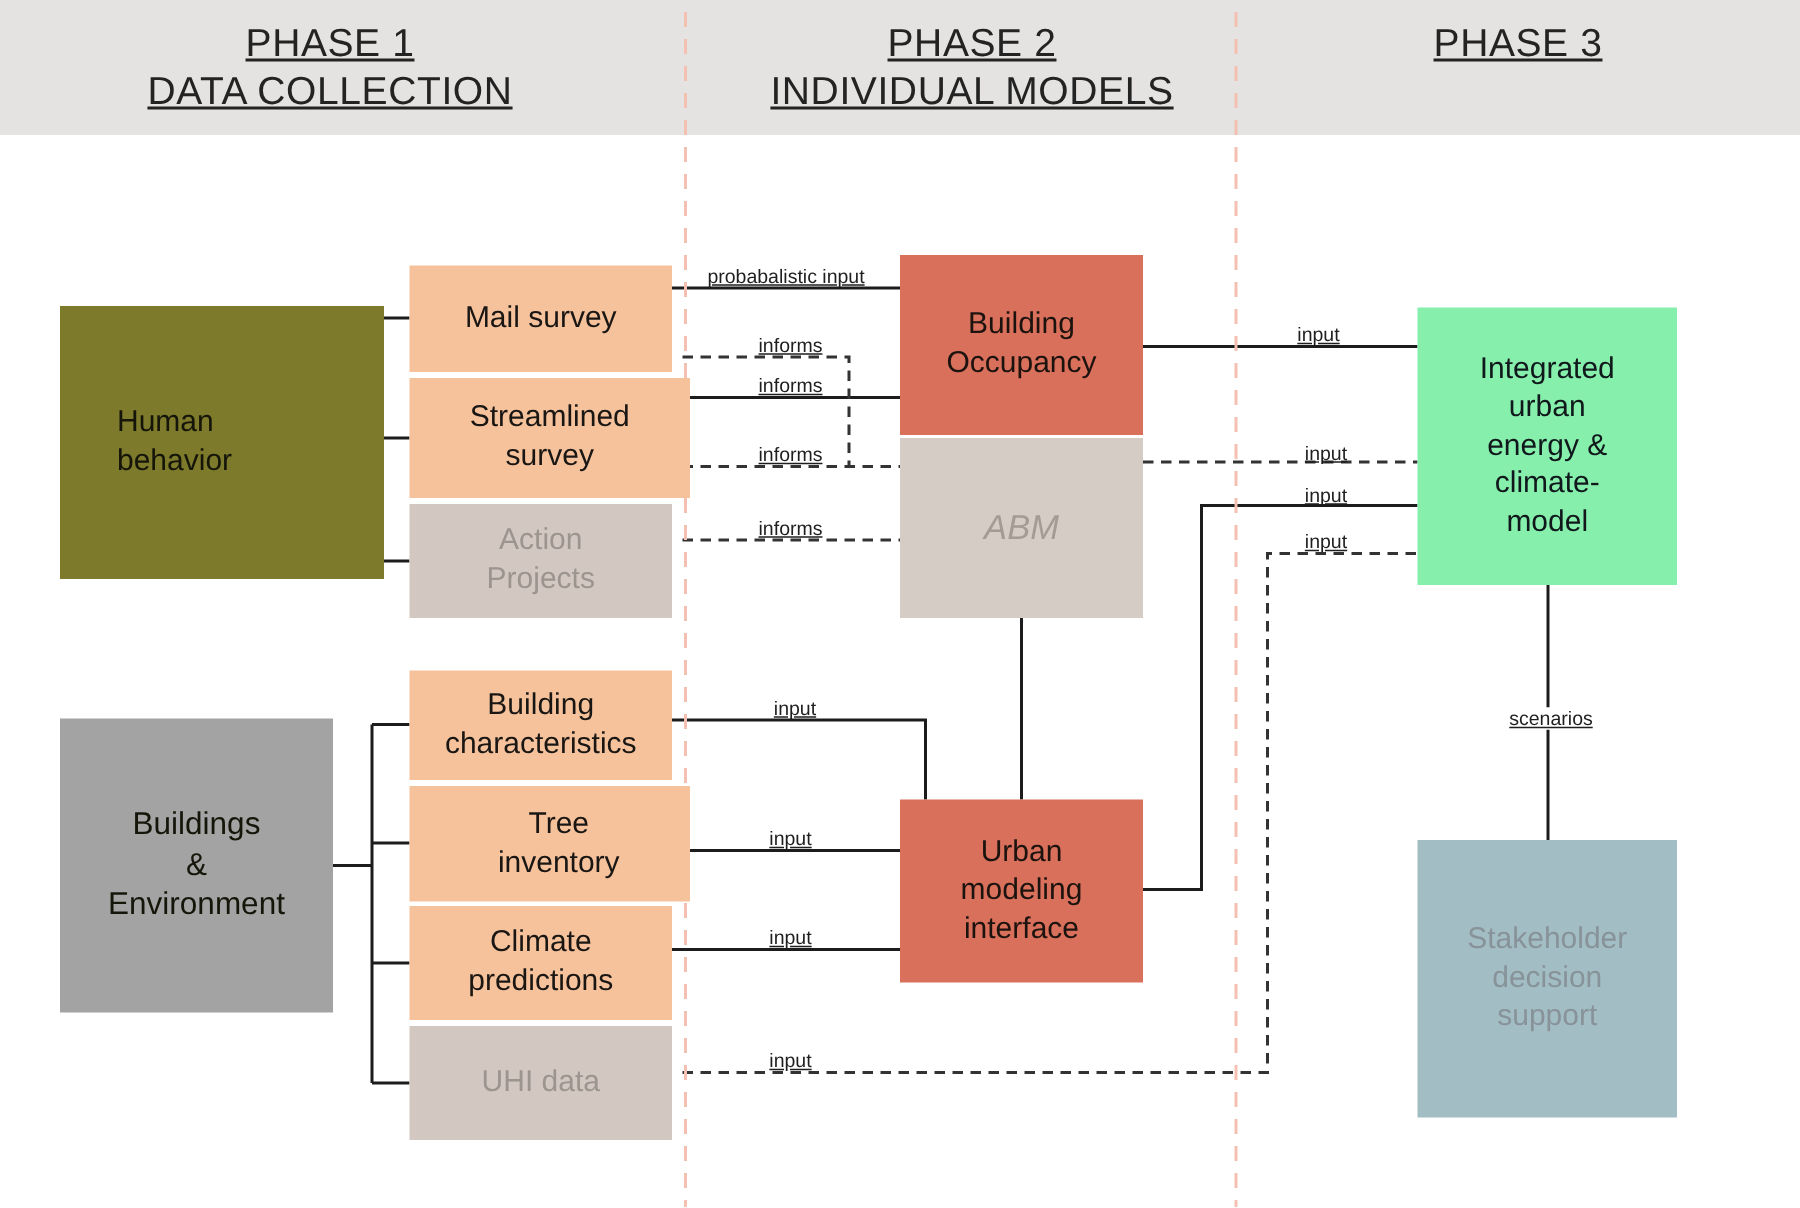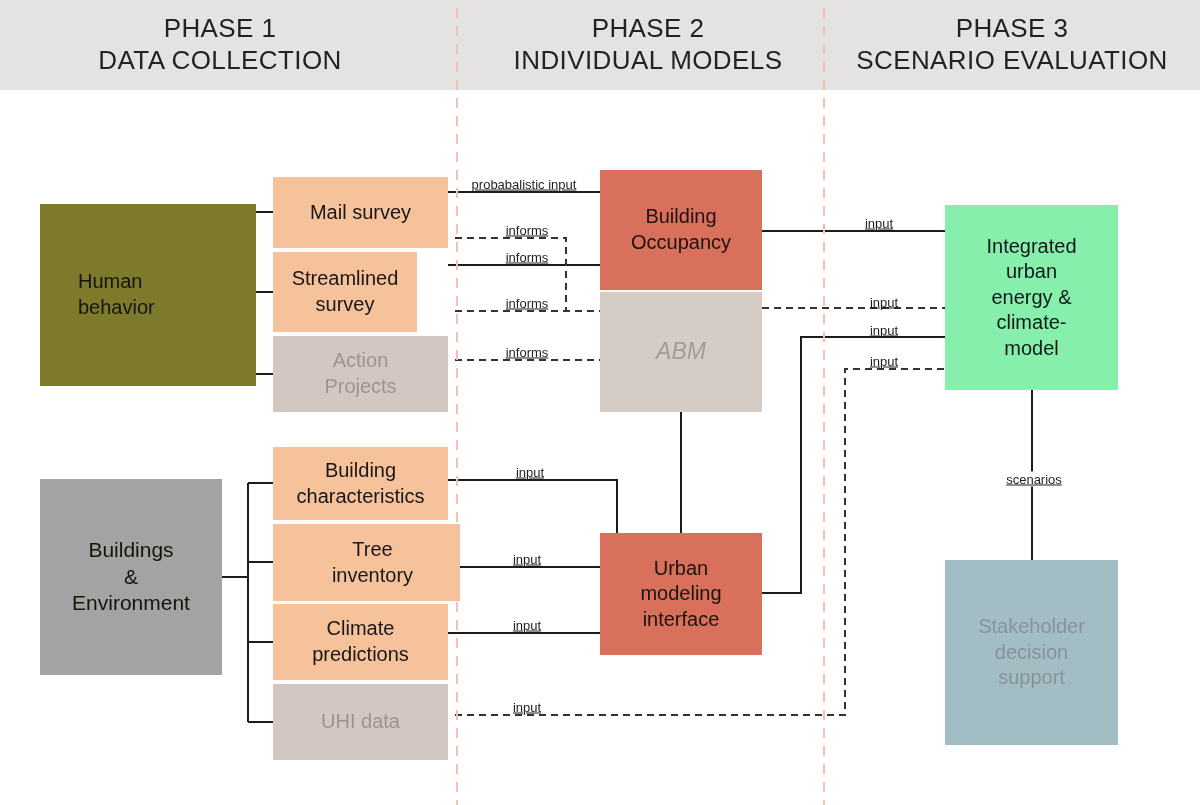"PHASE 1" .phase { text-decoration: none -> underline }
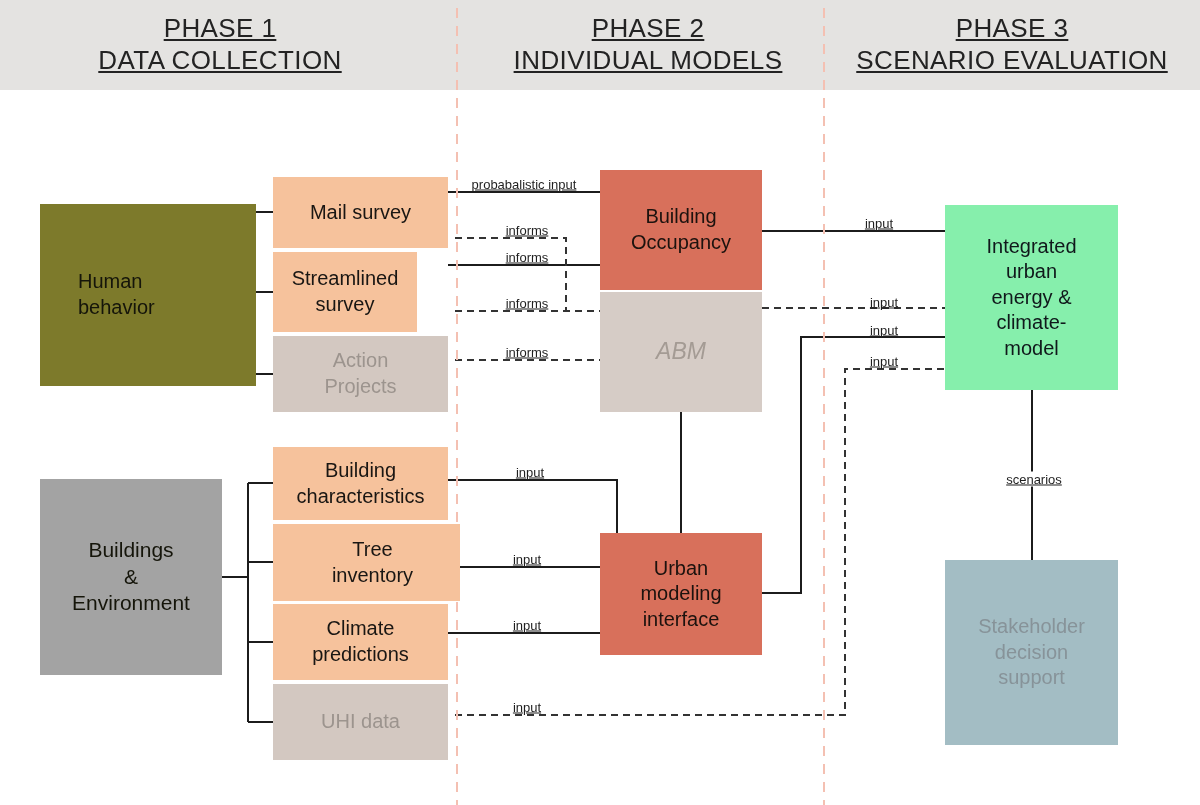"SCENARIO EVALUATION" div { html: <div>SCENARIO EVALUATION</div> -> none }
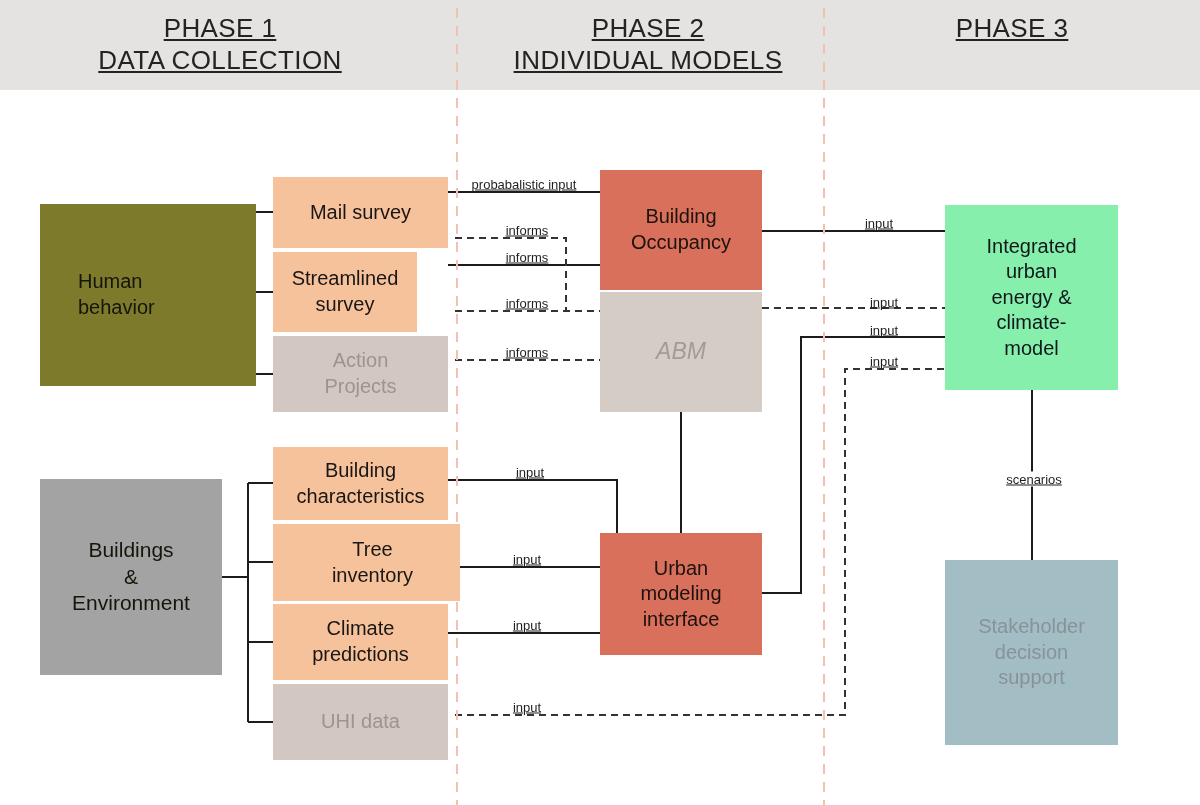"Streamlined" div.node { width: 144px -> 187px }
